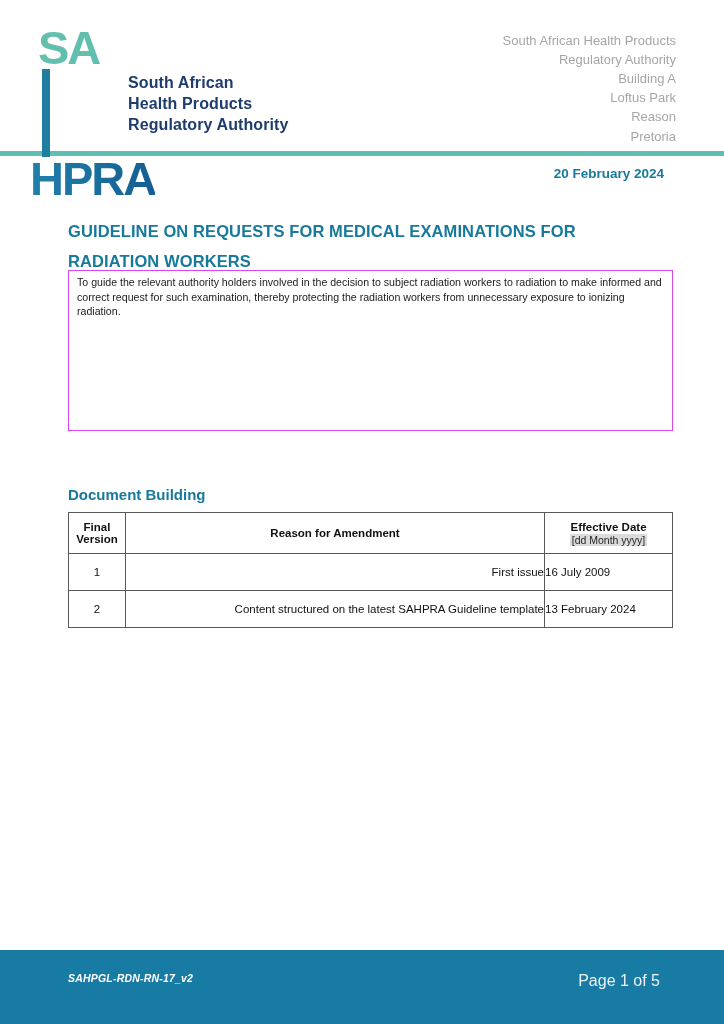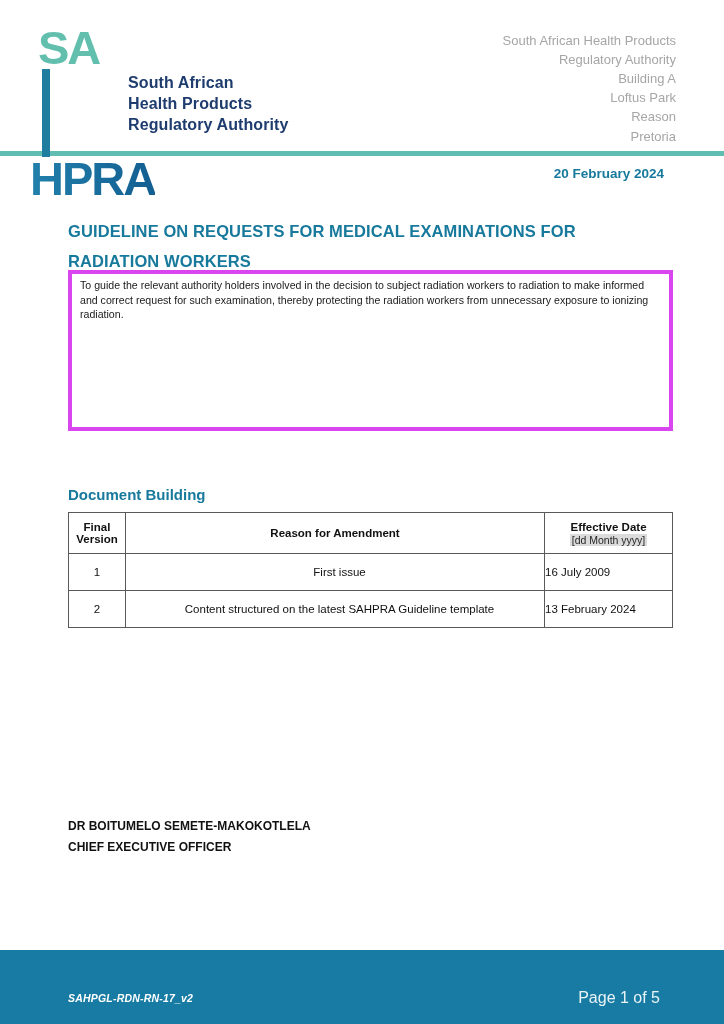"To guide the relevant authority" .purpose-box { border: 4px solid #d946ef -> 1px solid #d946ef }
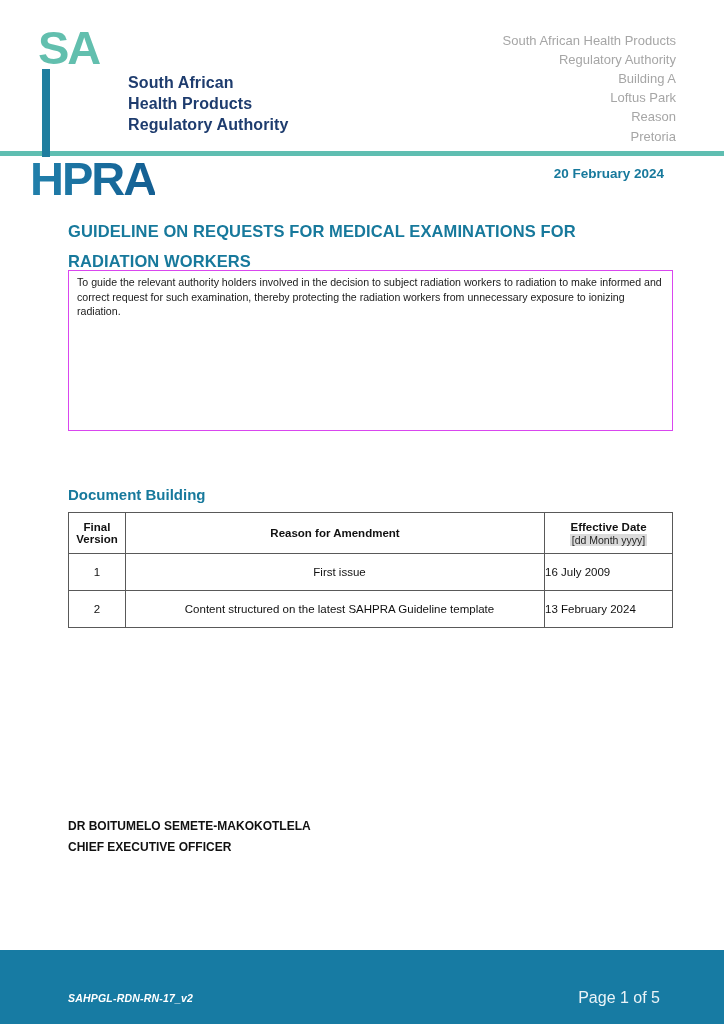"First issue" .cell-reason { text-align: center -> right }
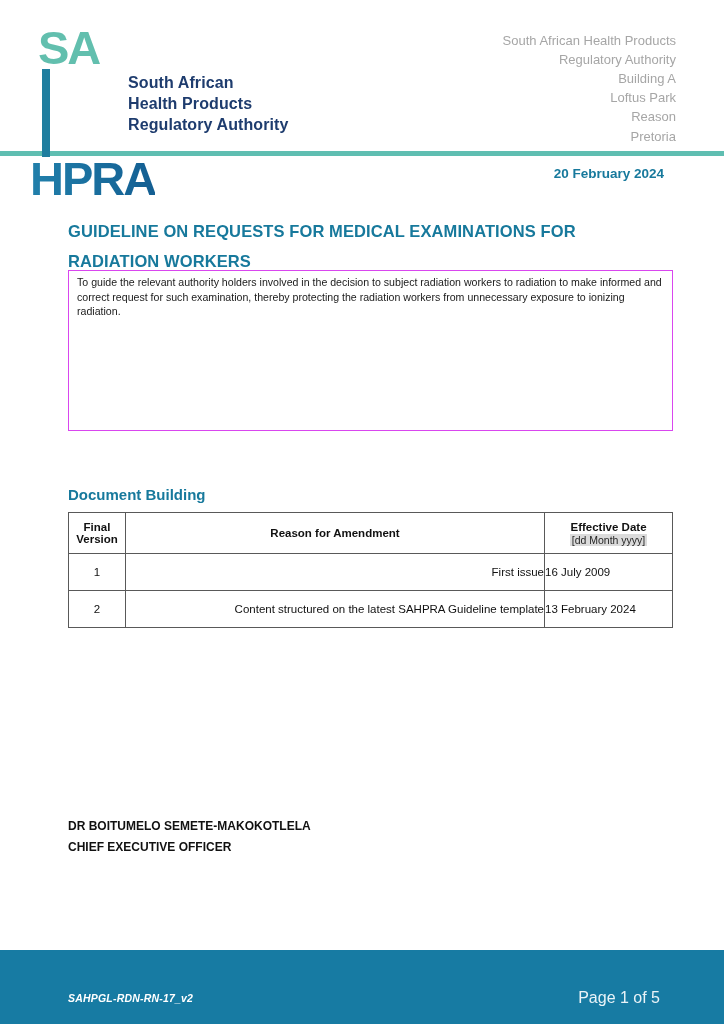"DR BOITUMELO SEMETE-MAKOKOTLELA" div.signature { html: <div> <div>DR BOITUMELO SEMETE-MAKOKOTLELA</div> <div>CHIEF EXECUTIVE OFFICER</div> </div> -> none }
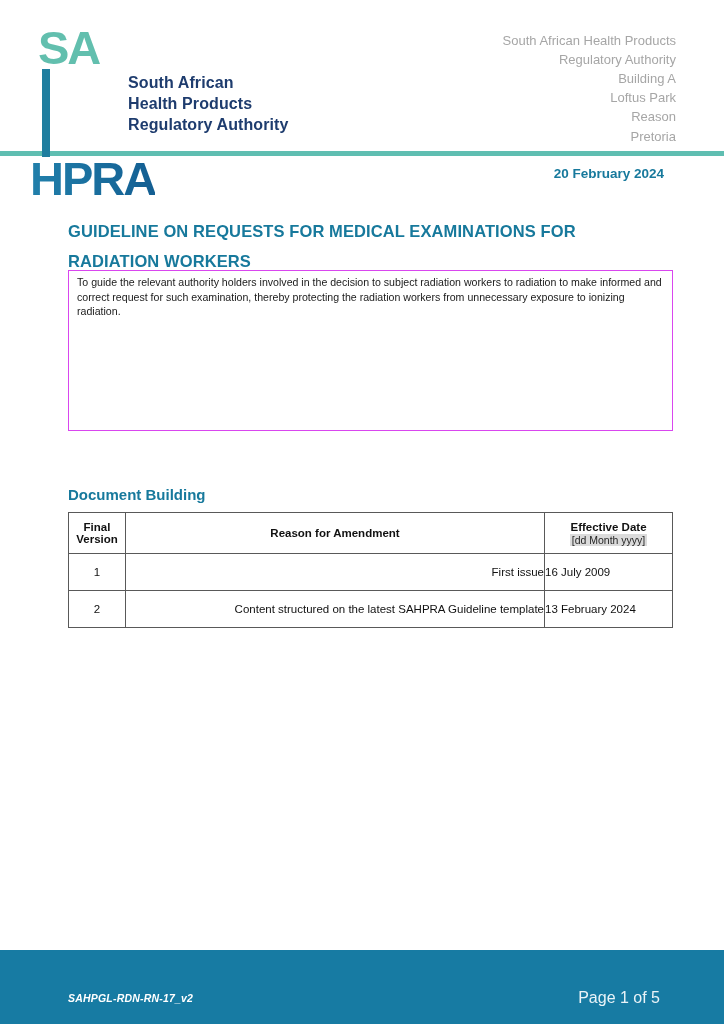"SAHPGL-RDN-RN-17_v2" .footer { align-items: center -> flex-start }
